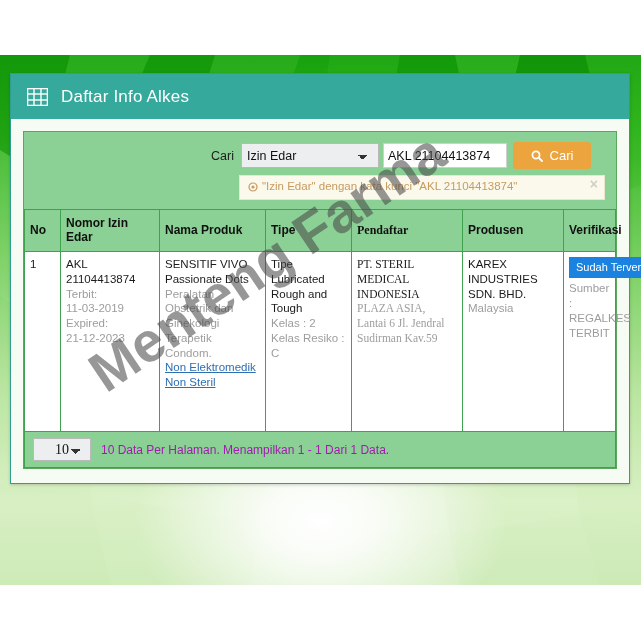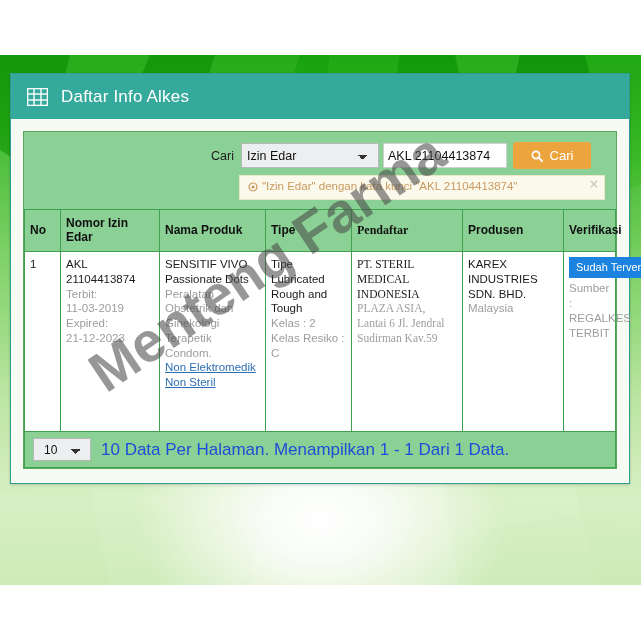"10" select.per-page { font-family: Liberation Sans, sans-serif -> Liberation Serif, serif; font-size: 12px -> 14px; padding-left: 10px -> 21px }
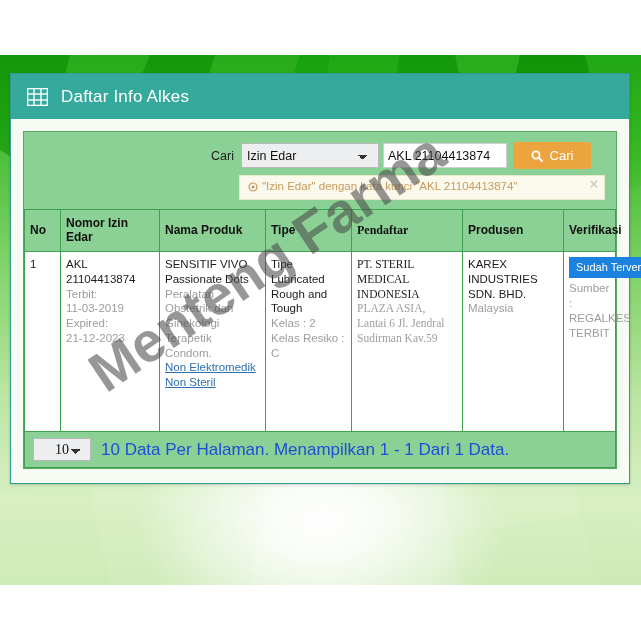"10 Data Per Halaman. Menampilkan" #foot-text { color: #1d4ed8 -> #a21caf; font-size: 17px -> 12px }
